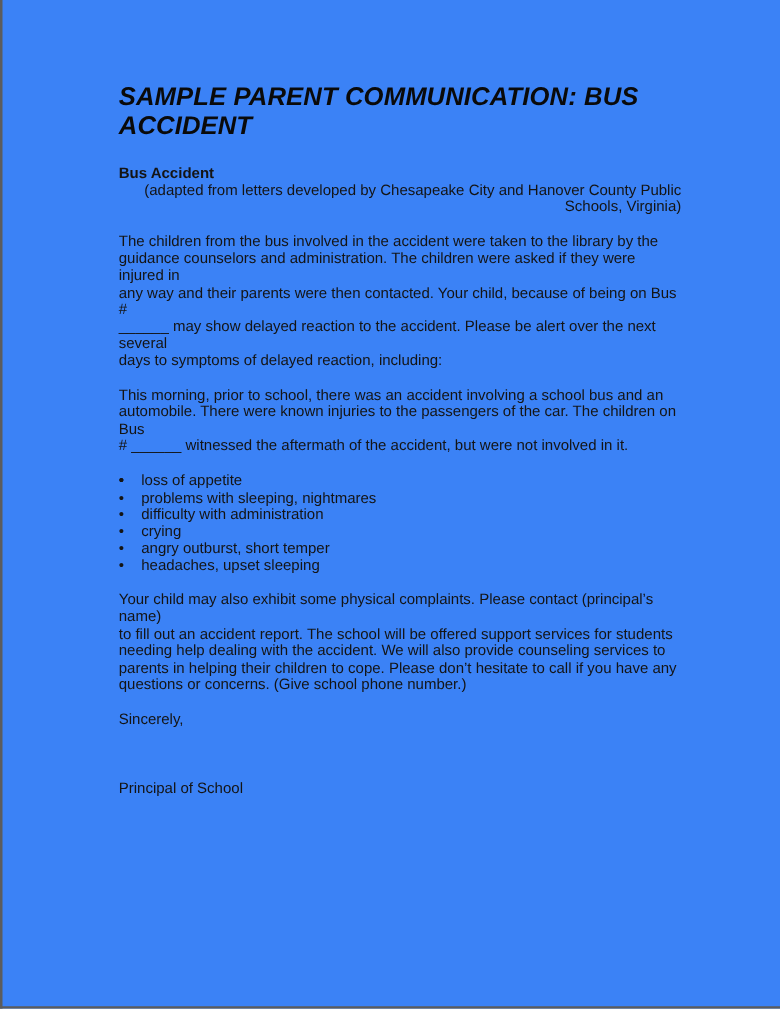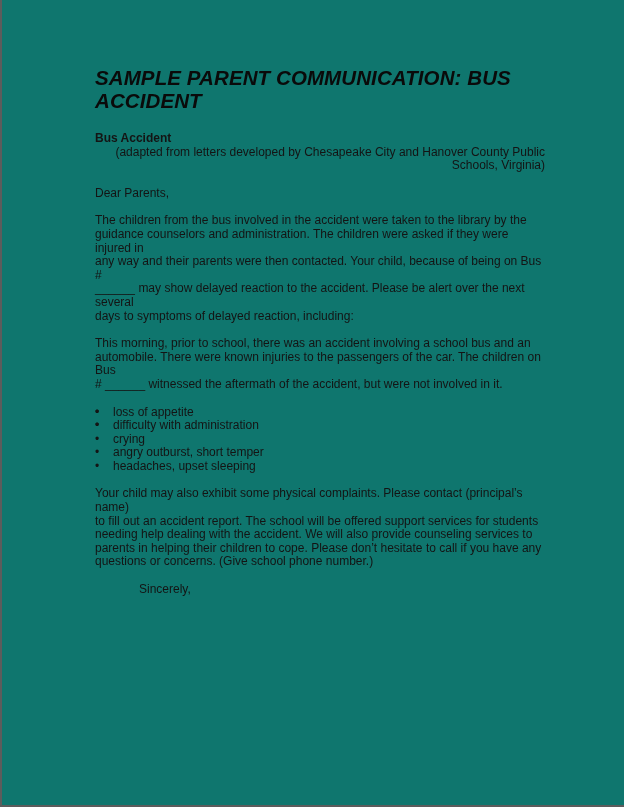"SAMPLE PARENT COMMUNICATION: BUS" .page { background: #0f766e -> #3b82f6 }
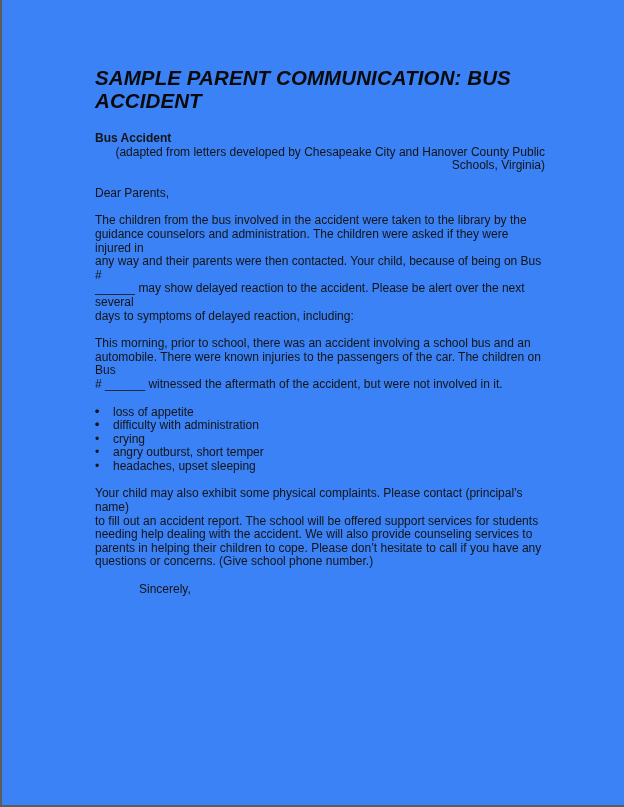"Dear Parents," p.salutation { html: <p>Dear Parents,</p> -> none }
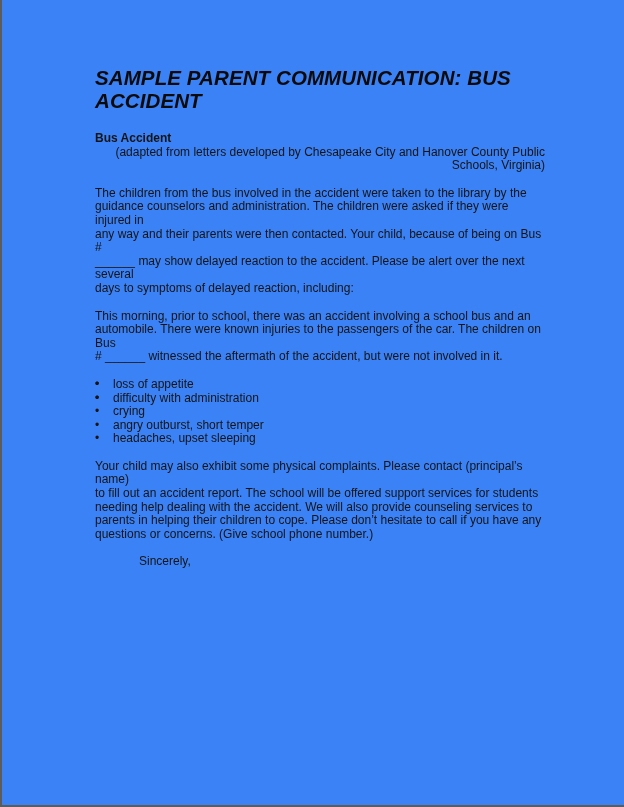"problems with sleeping, nightmares" span { html: none -> <span>problems with sleeping, nightmares</span> }
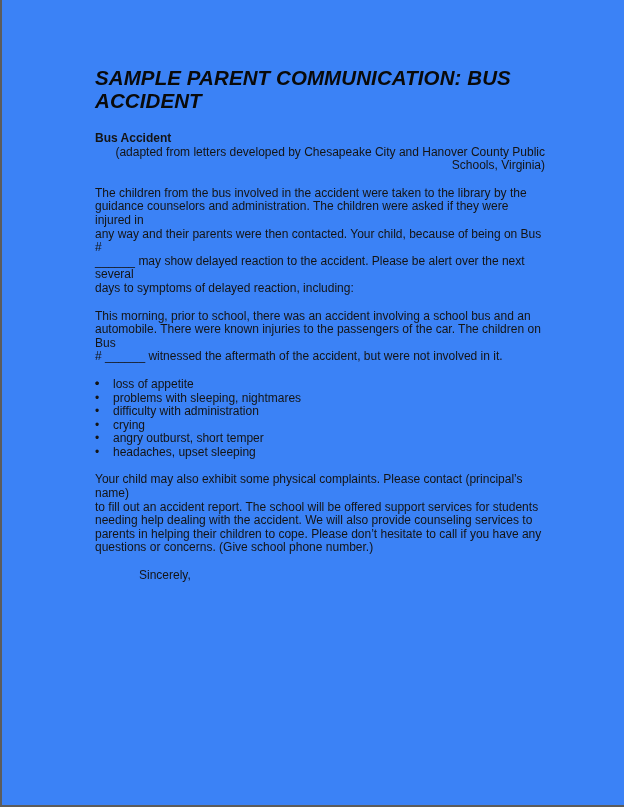"Sincerely," .closing { margin-left: 44px -> none }
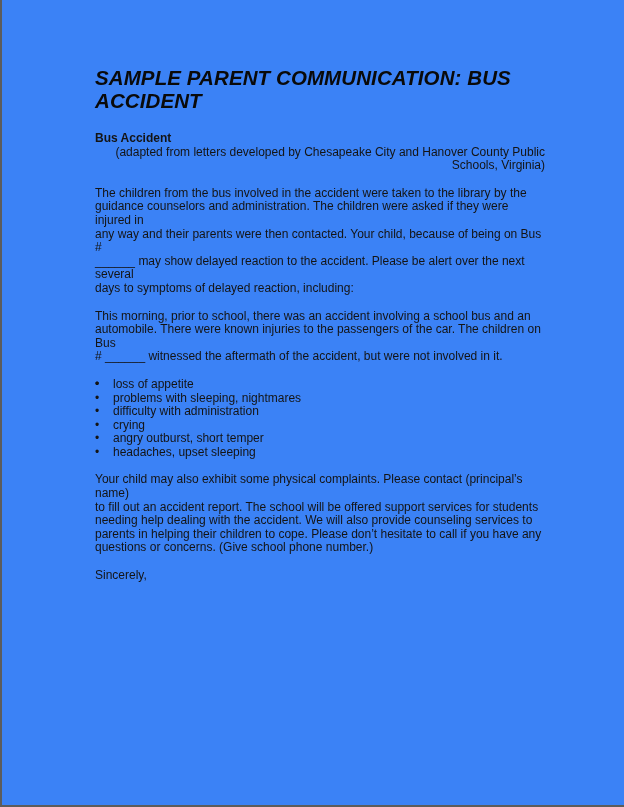"Principal of School" p.signature { html: none -> <p>Principal of School</p> }
